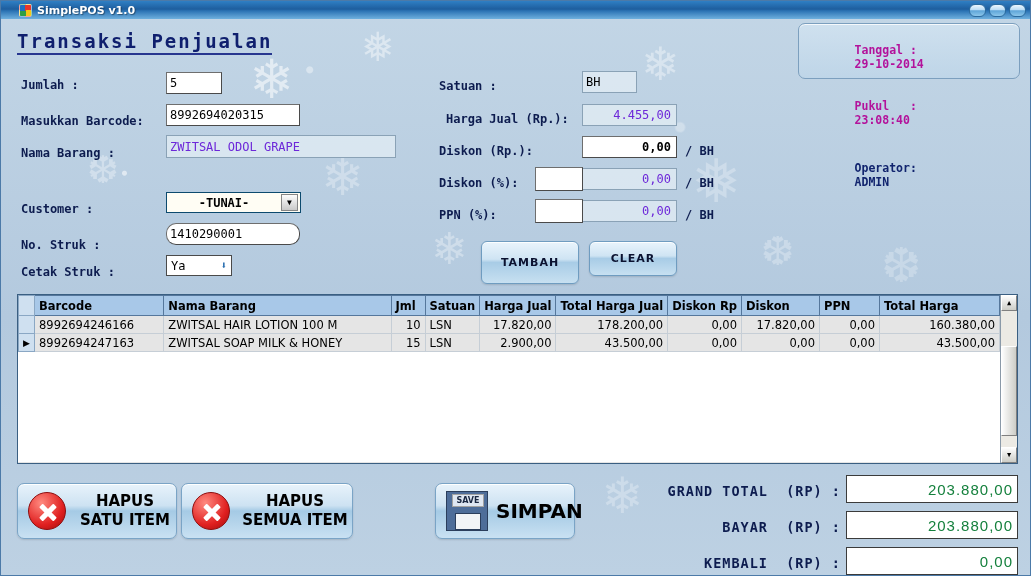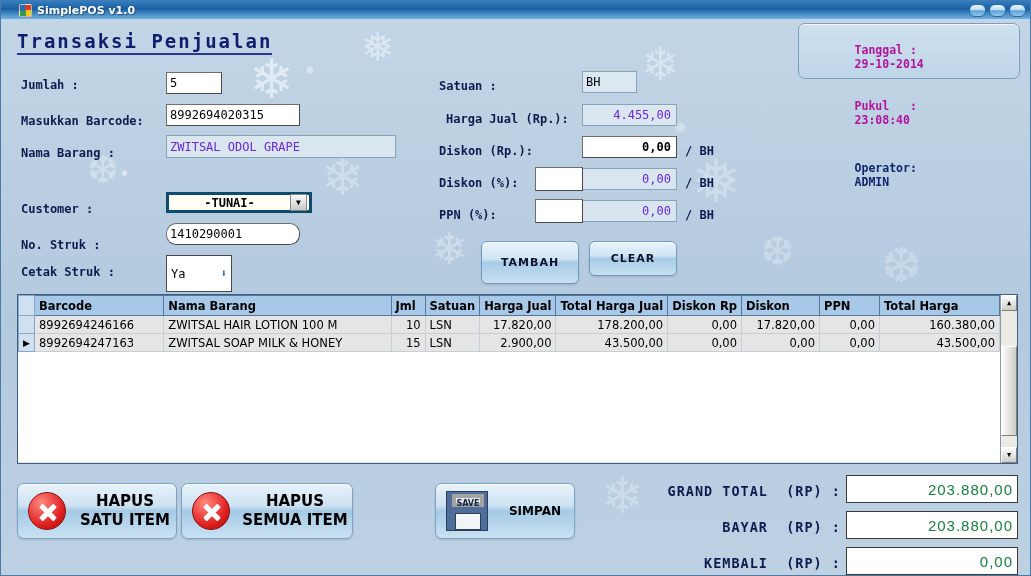"-TUNAI-" #customer { border: 3px solid #0c4a6e -> 1px solid #0c4a6e; width: 146px -> 135px }
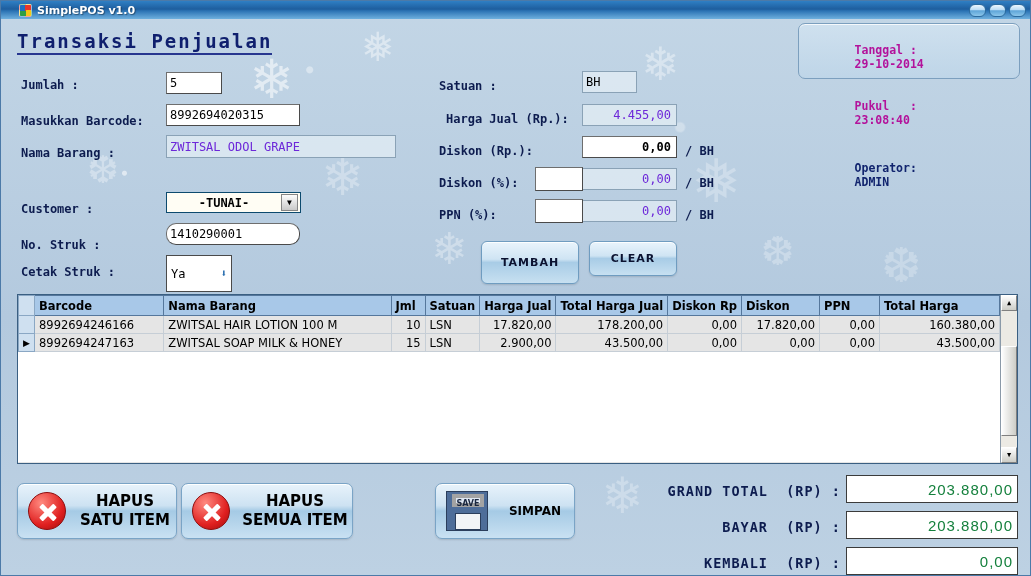"Ya" #cetak { height: 37px -> 21px }
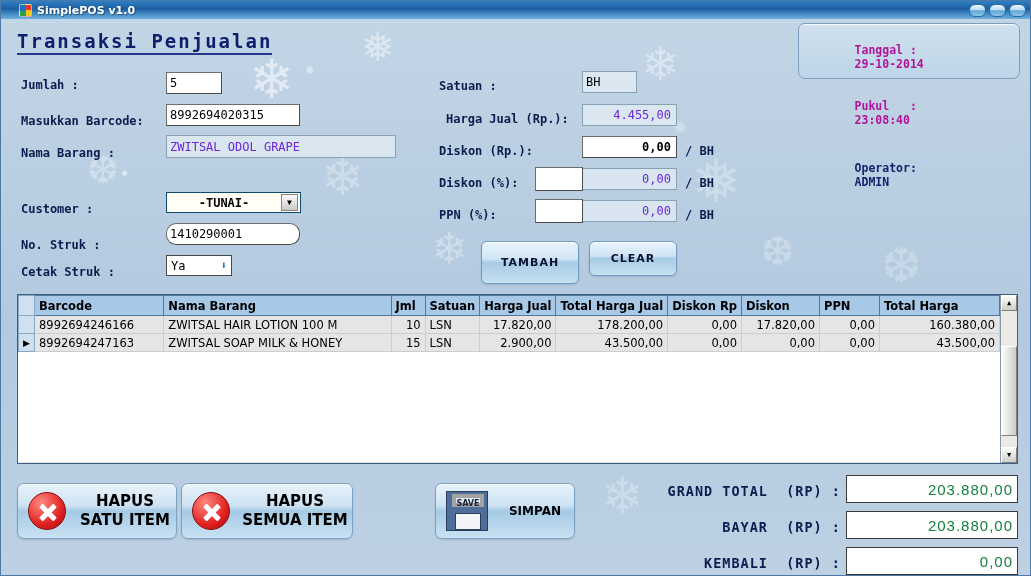"SAVE" .saveicon .lbltop { border: 4px solid #a3a3a3 -> 1px solid #a3a3a3 }
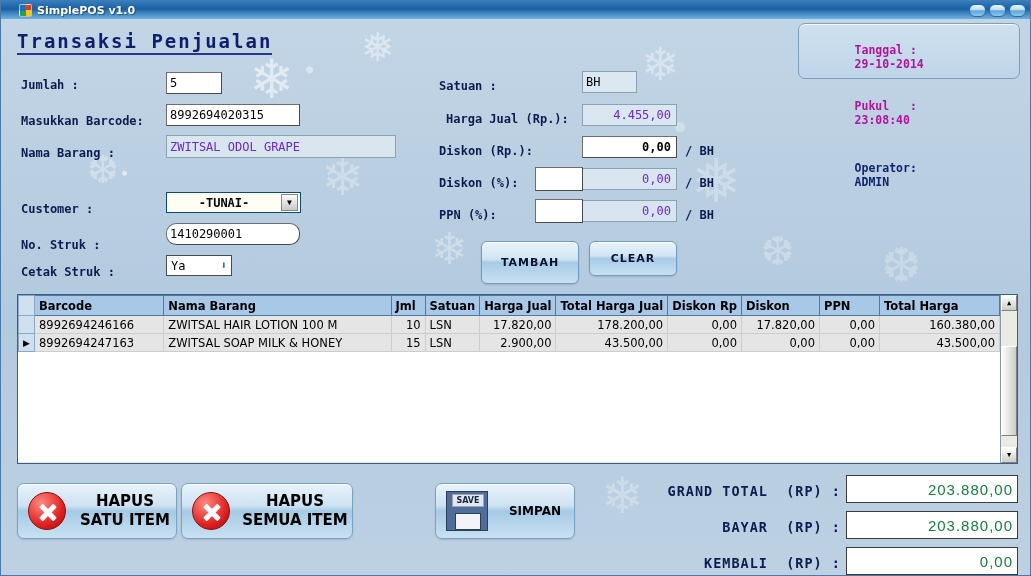"SIMPAN" div.btxt { font-size: 12px -> 20px }
